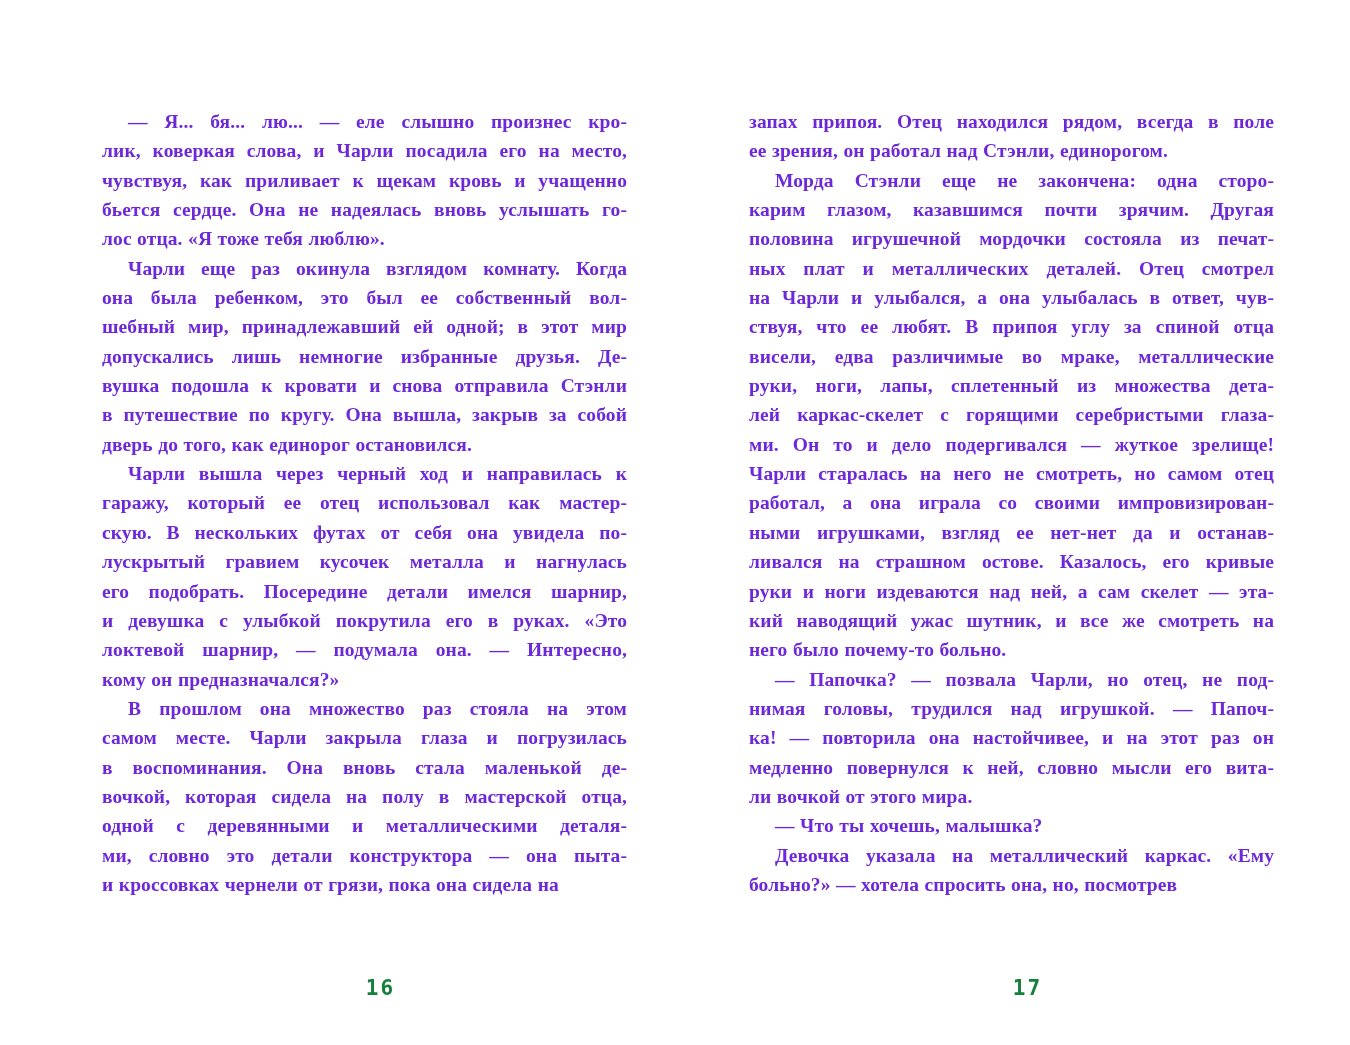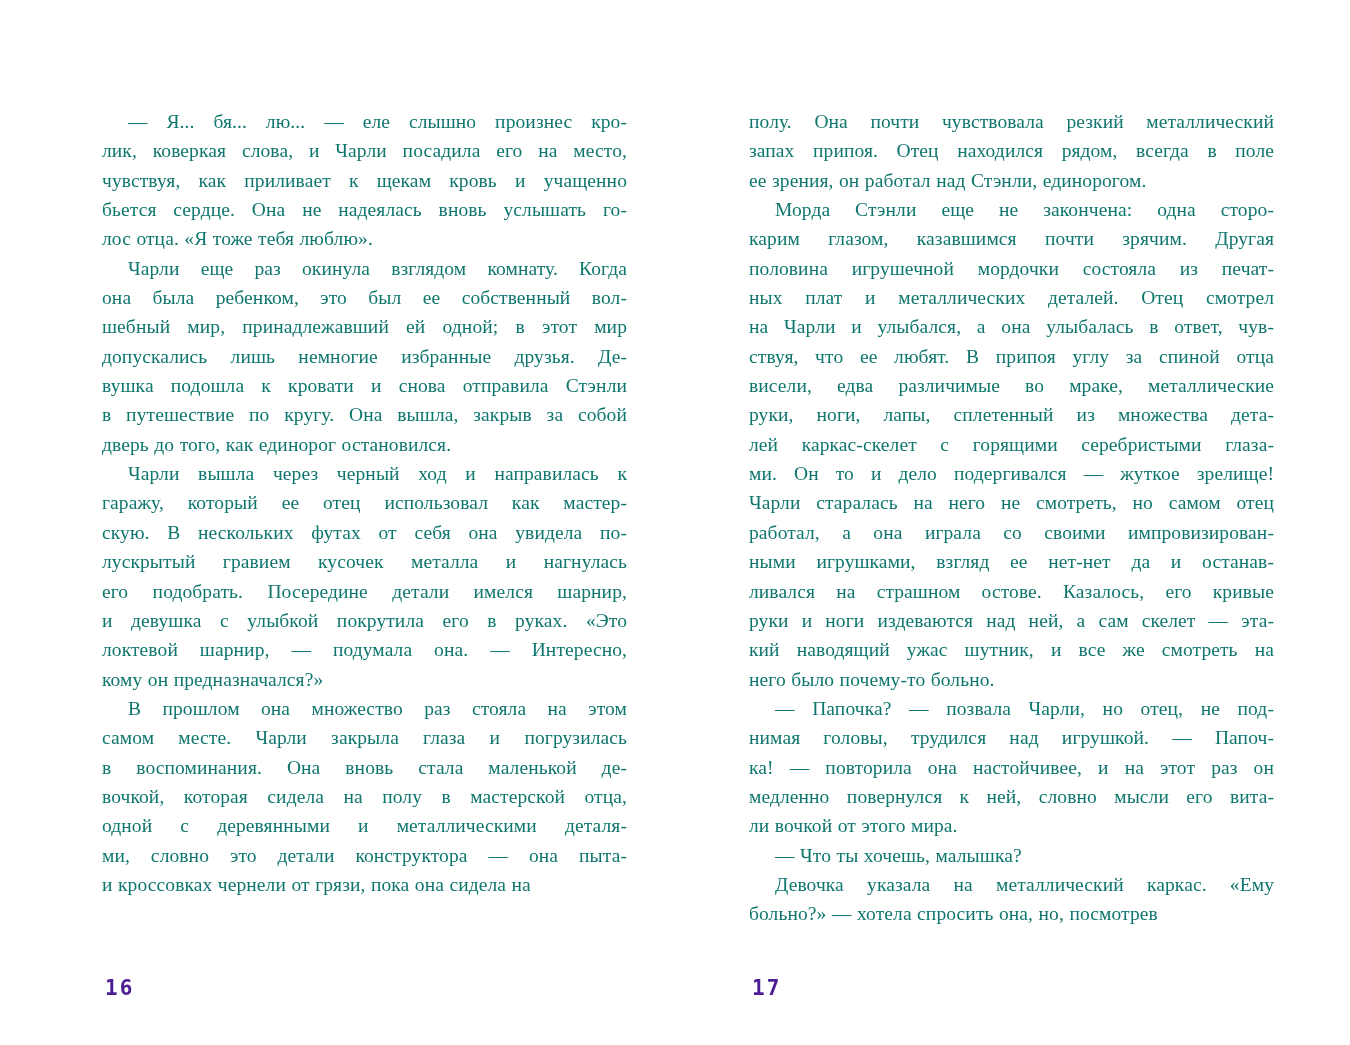"— Я... бя... лю... —" .line { color: #0f766e -> #6d28d9; font-weight: none -> bold }
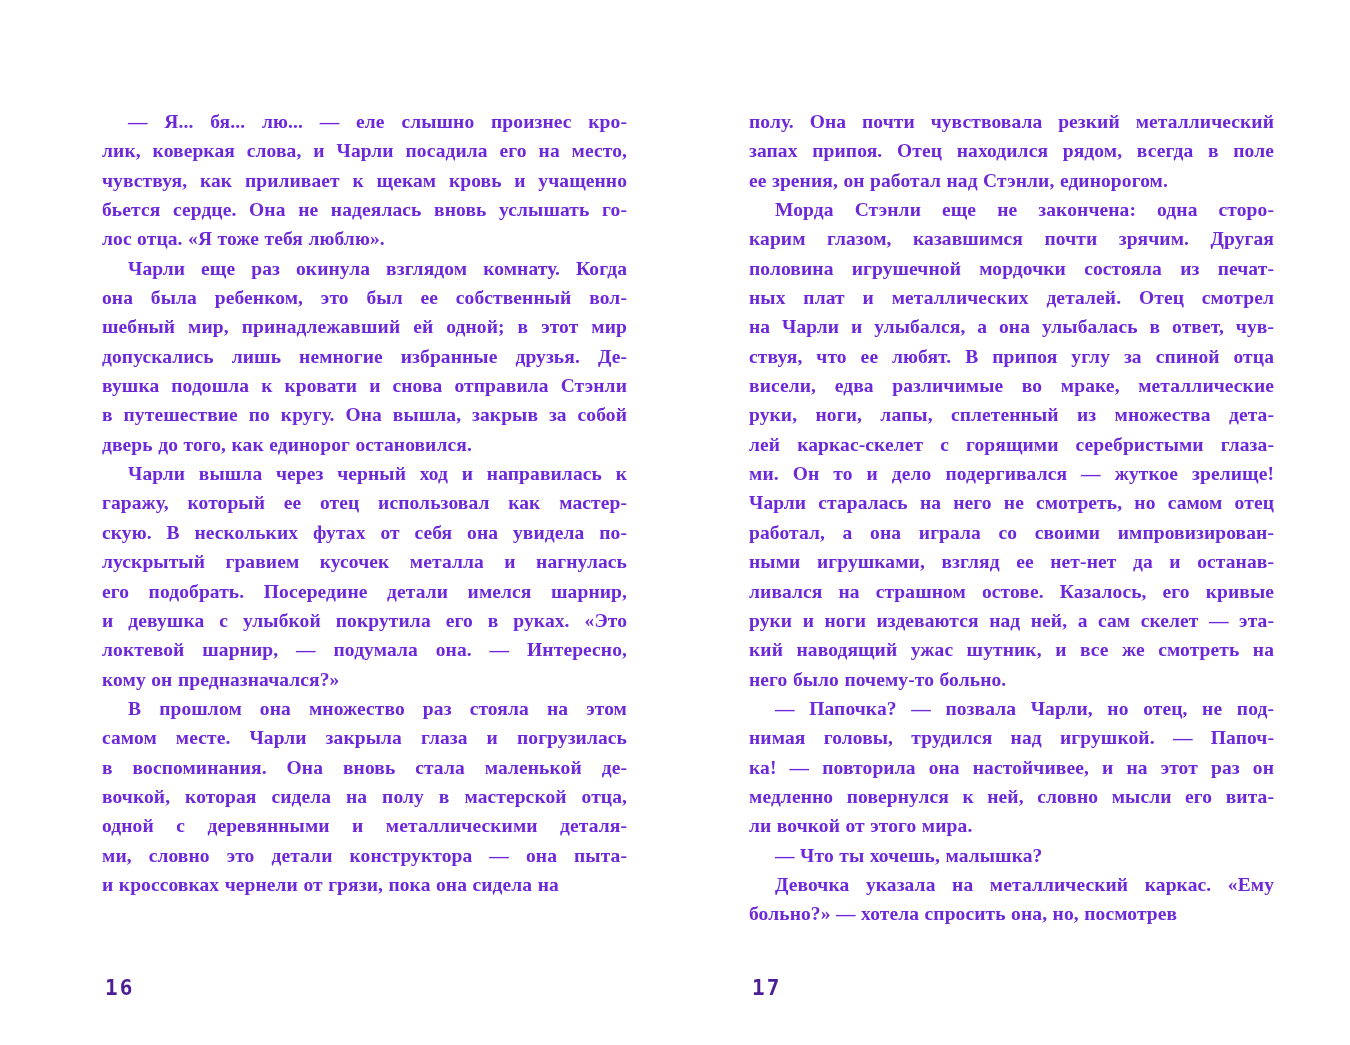"полу. Она почти чувствовала резкий" div.line { html: <div>полу. Она почти чувствовала резкий металлический</div> -> none }
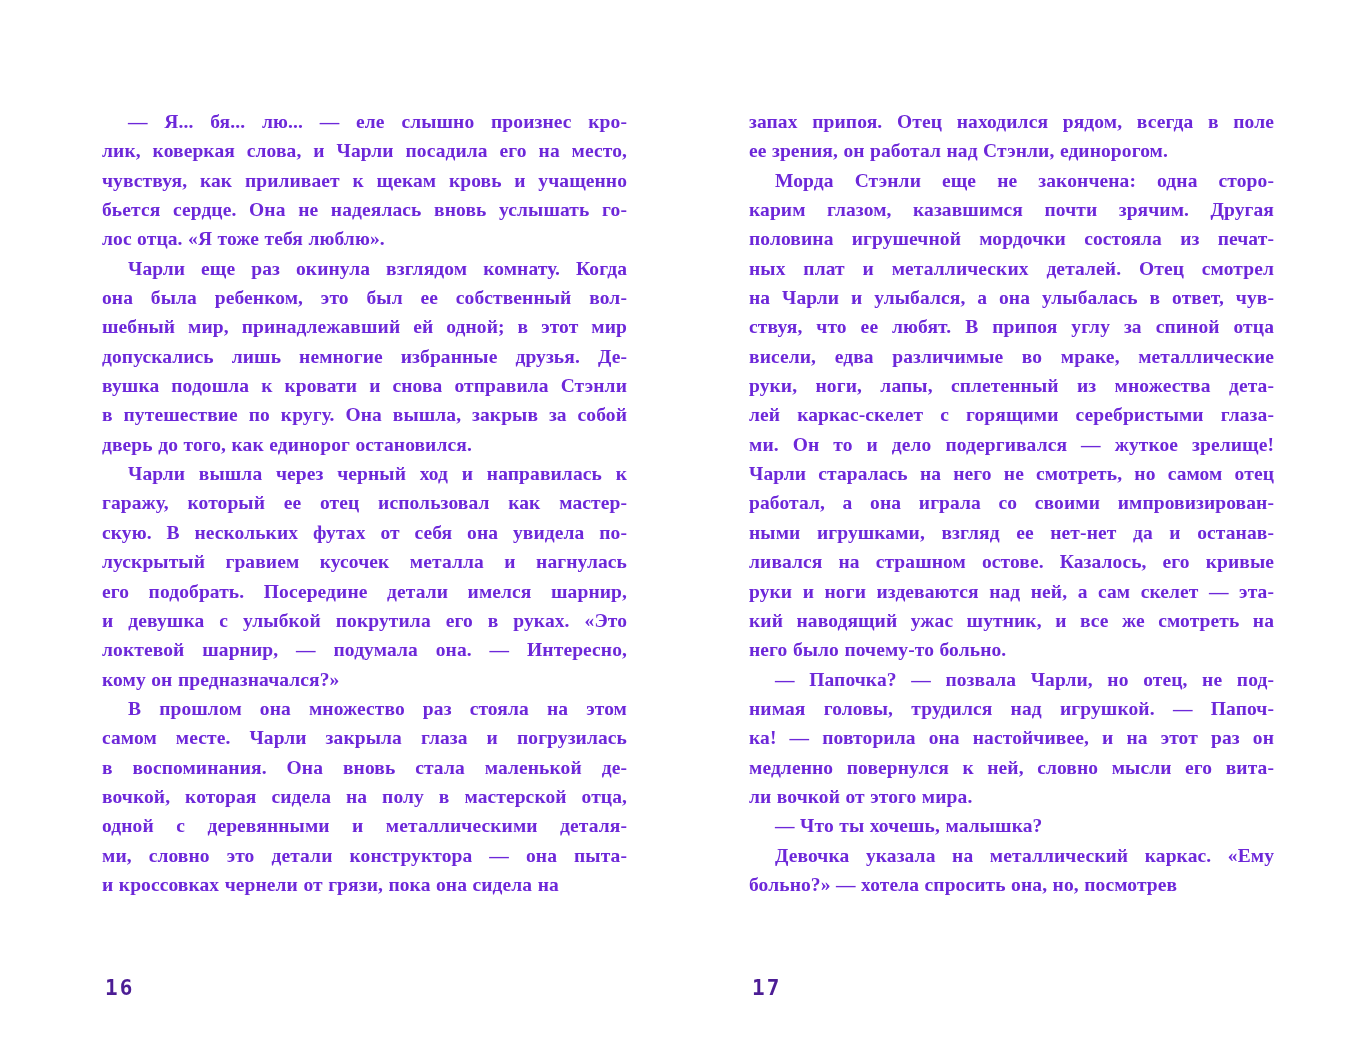"16" .page-number { color: #4c1d95 -> #15803d; left: 3px -> 16px; text-align: left -> center }
